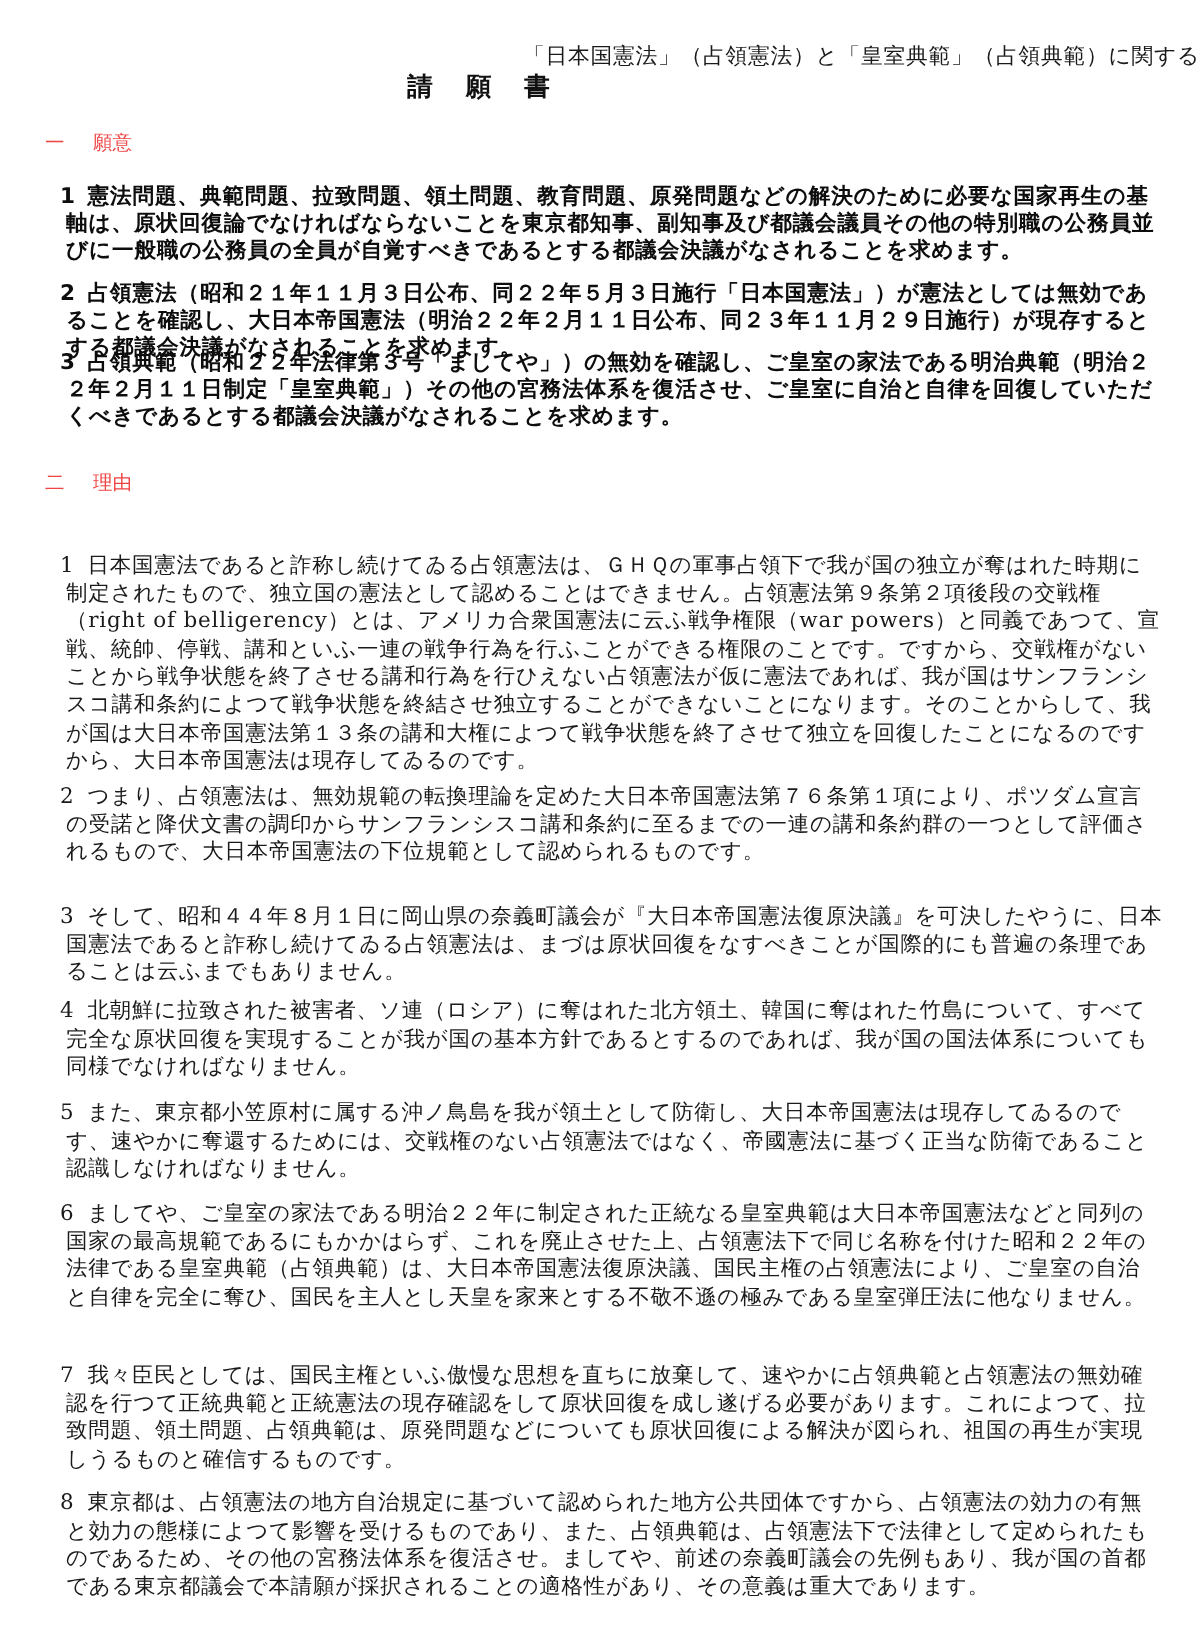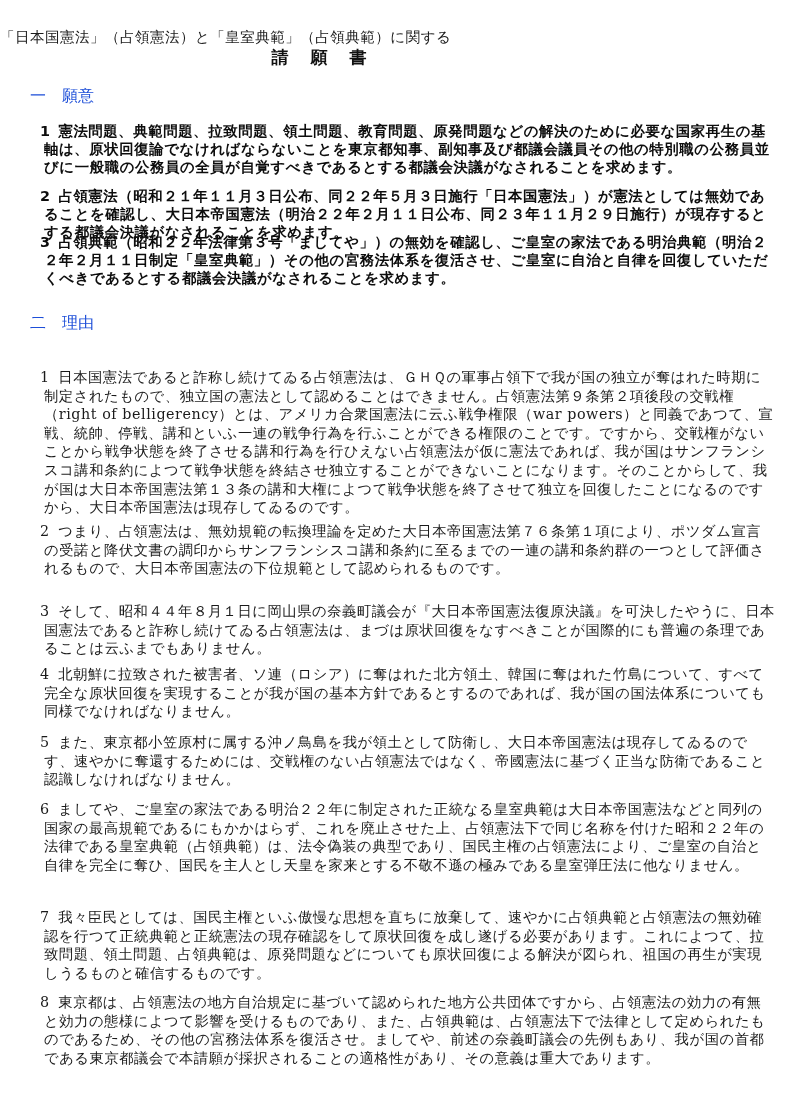"「日本国憲法」（占領憲法）と「皇室典範」（占領典範）に関する" .title { text-align: left -> right }
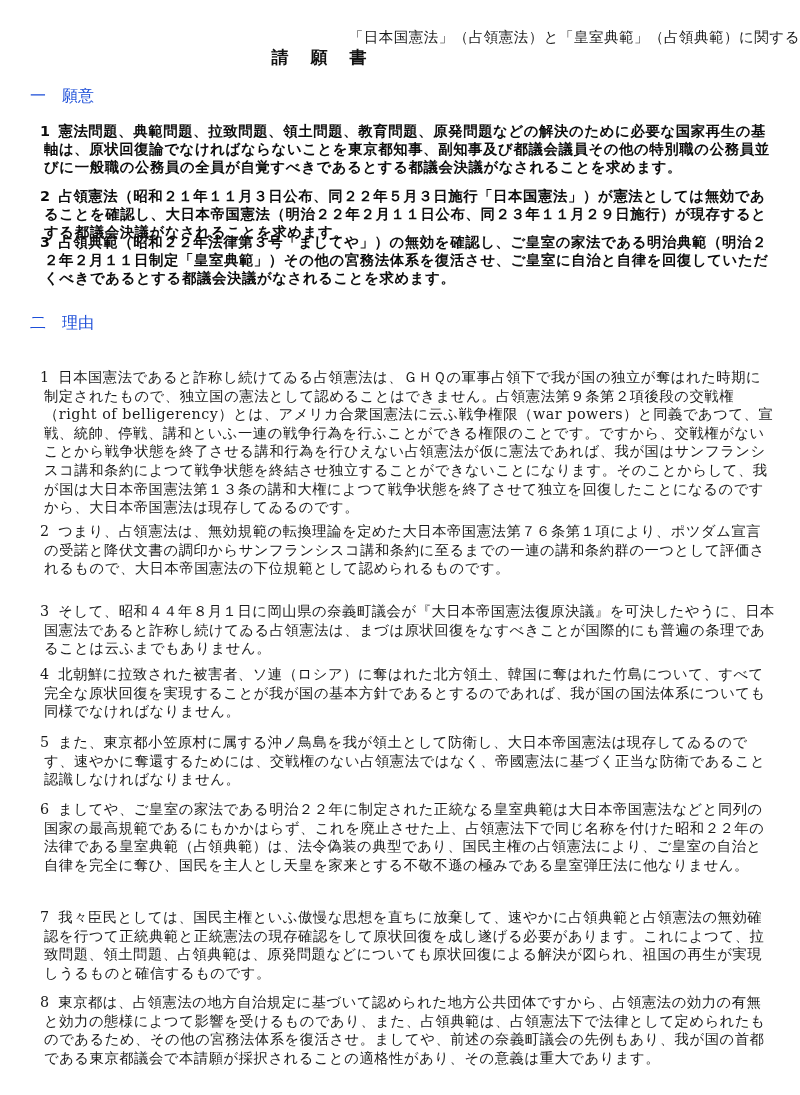"一 願意" .section-head { color: #1d4ed8 -> #ef4444; font-size: 16px -> 13px }
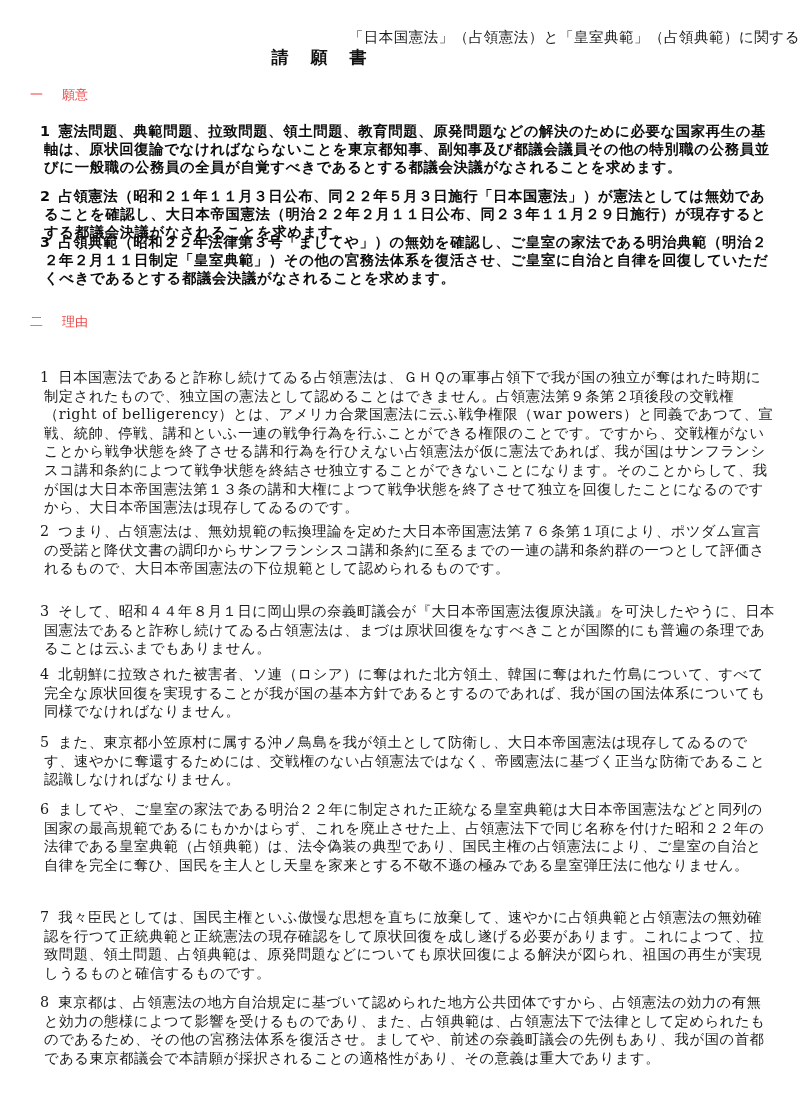"ましてや、ご皇室の家法である明治２２年に制定された正統なる皇室典範は大日本帝国憲" div.body { text: 法令偽装の典型であり -> 大日本帝国憲法復原決議 }
